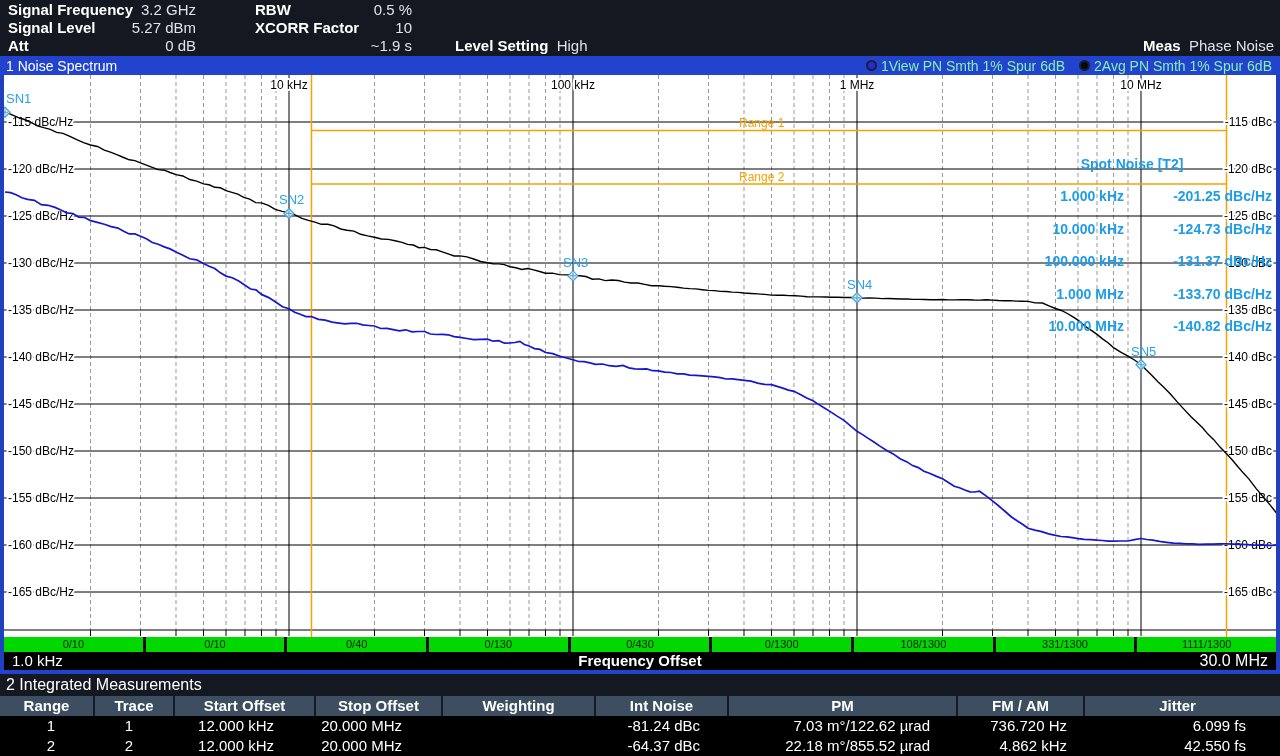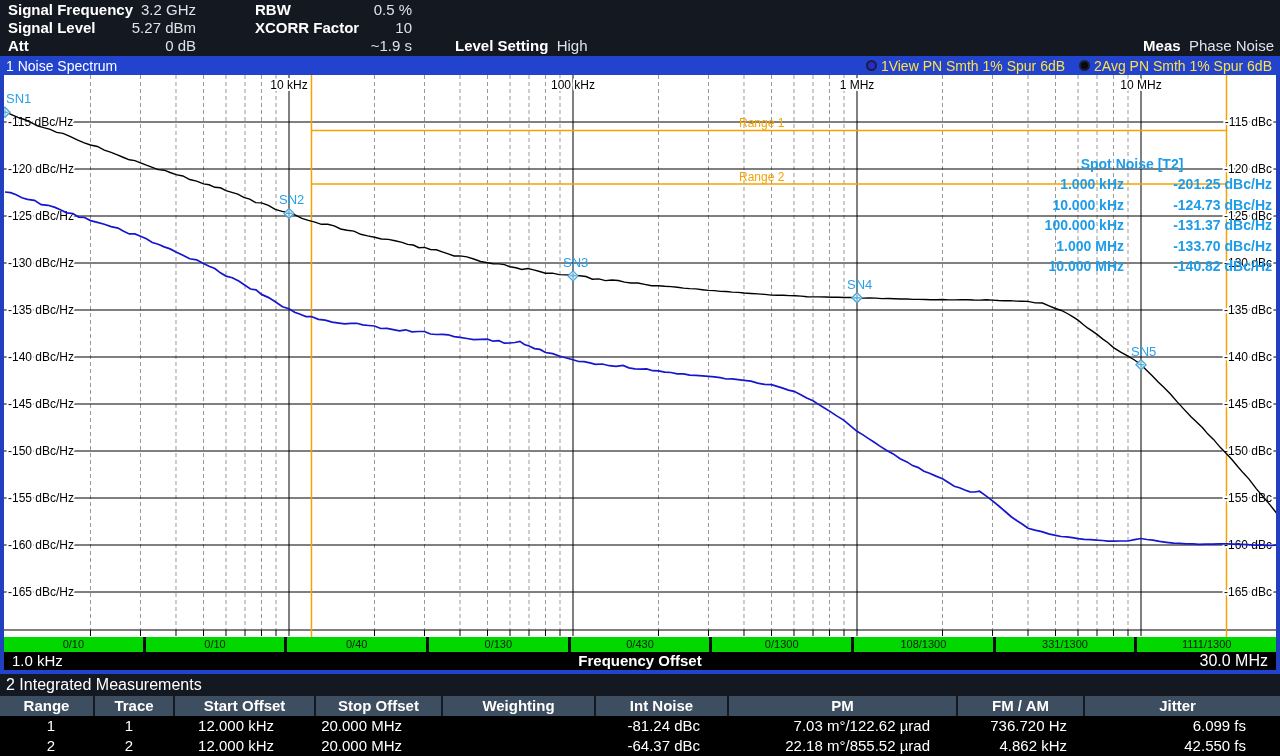"1View PN Smth 1% Spur" .legitem { color: #fde047 -> #86efac }
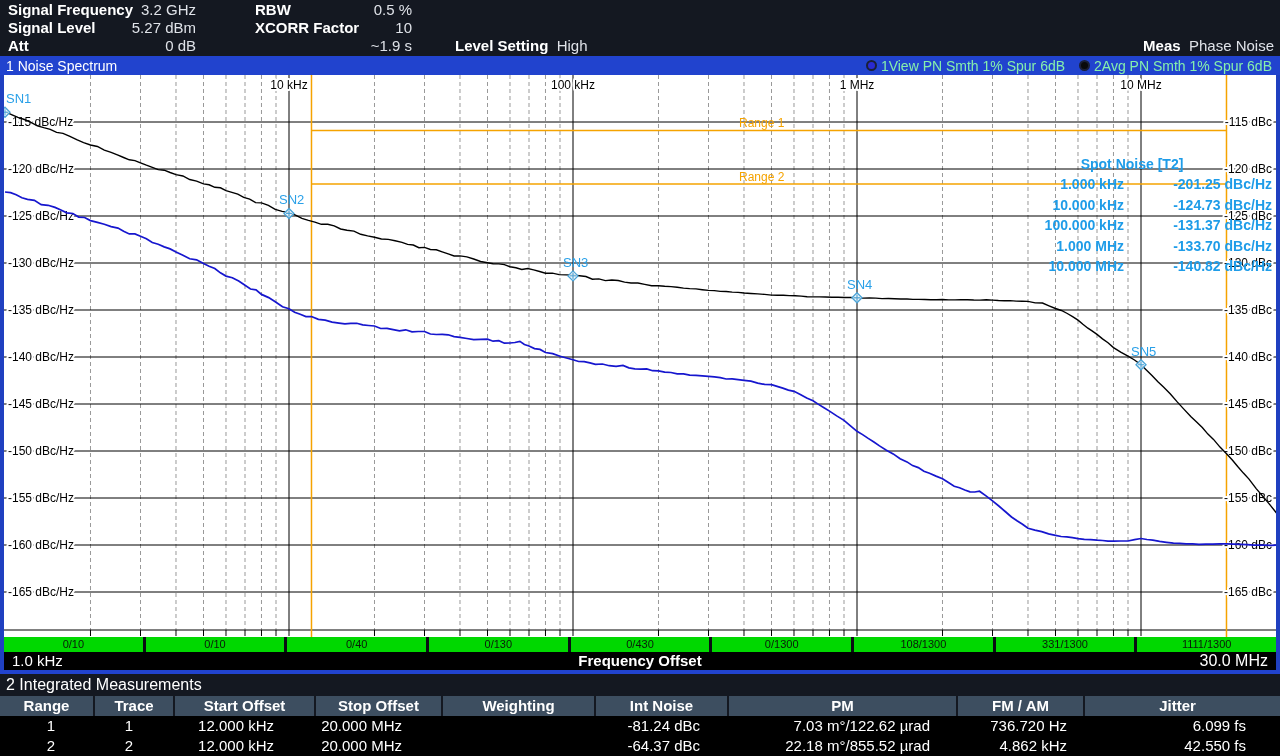"1.000 kHz" .sprow { margin-top: none -> 12px }
